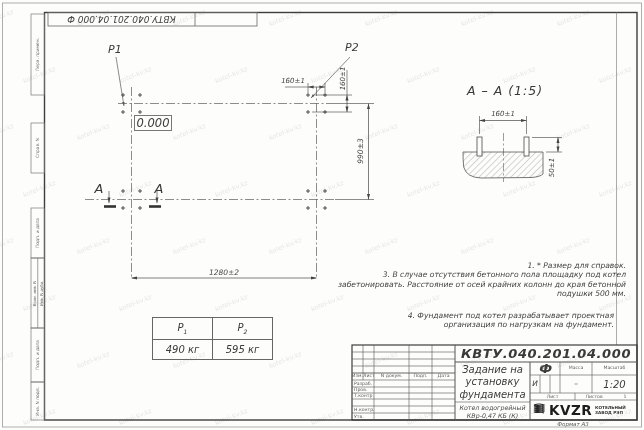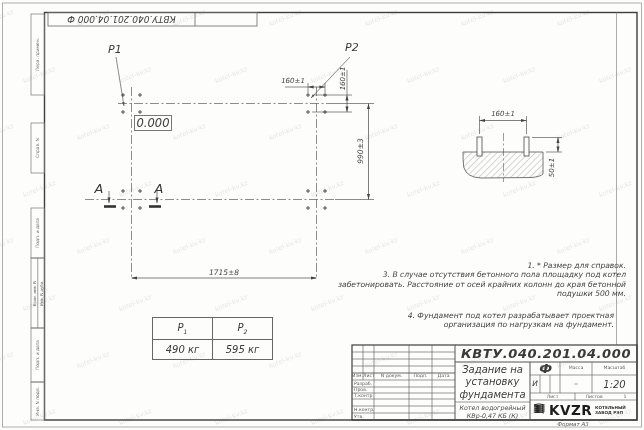"А – А (1:5)" div.abs { html: none -> <div>А – А (1:5)</div> }
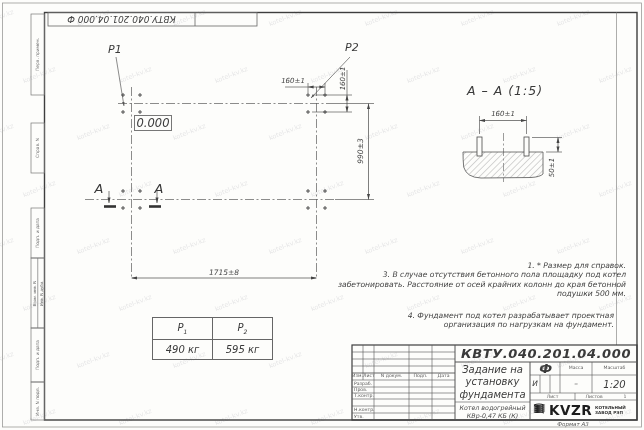"1715±8" div.abs { text: 1715±8 -> 1280±2 }
